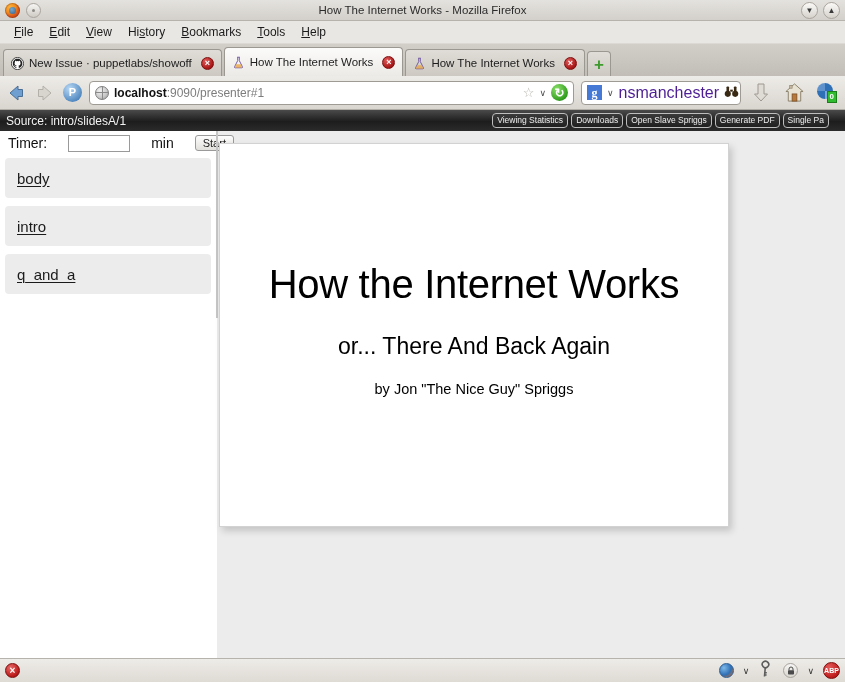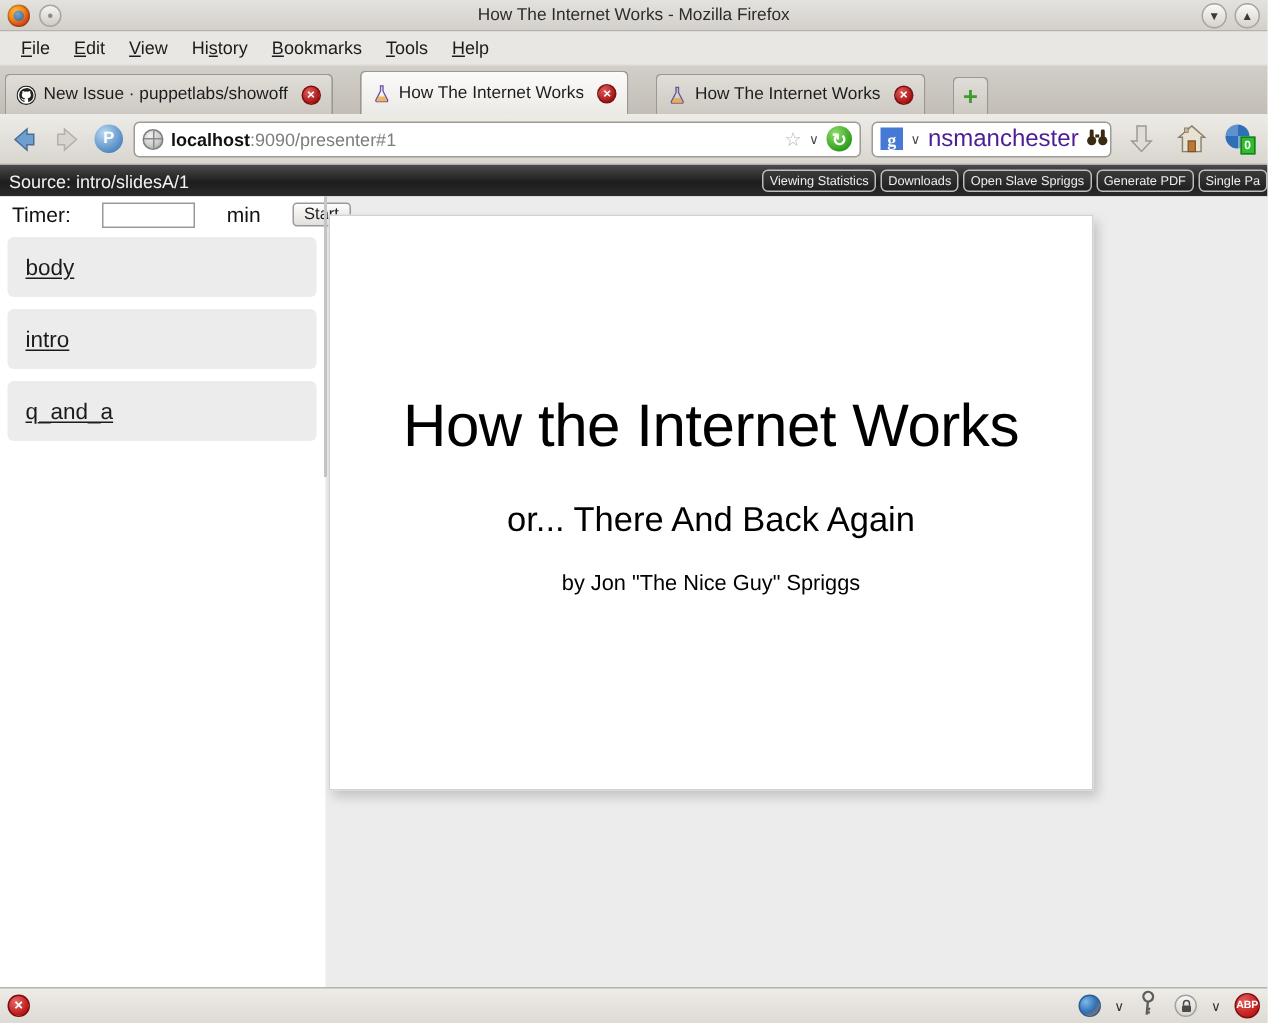"New Issue · puppetlabs/showoff" .tab { margin-right: 18px -> 2px }
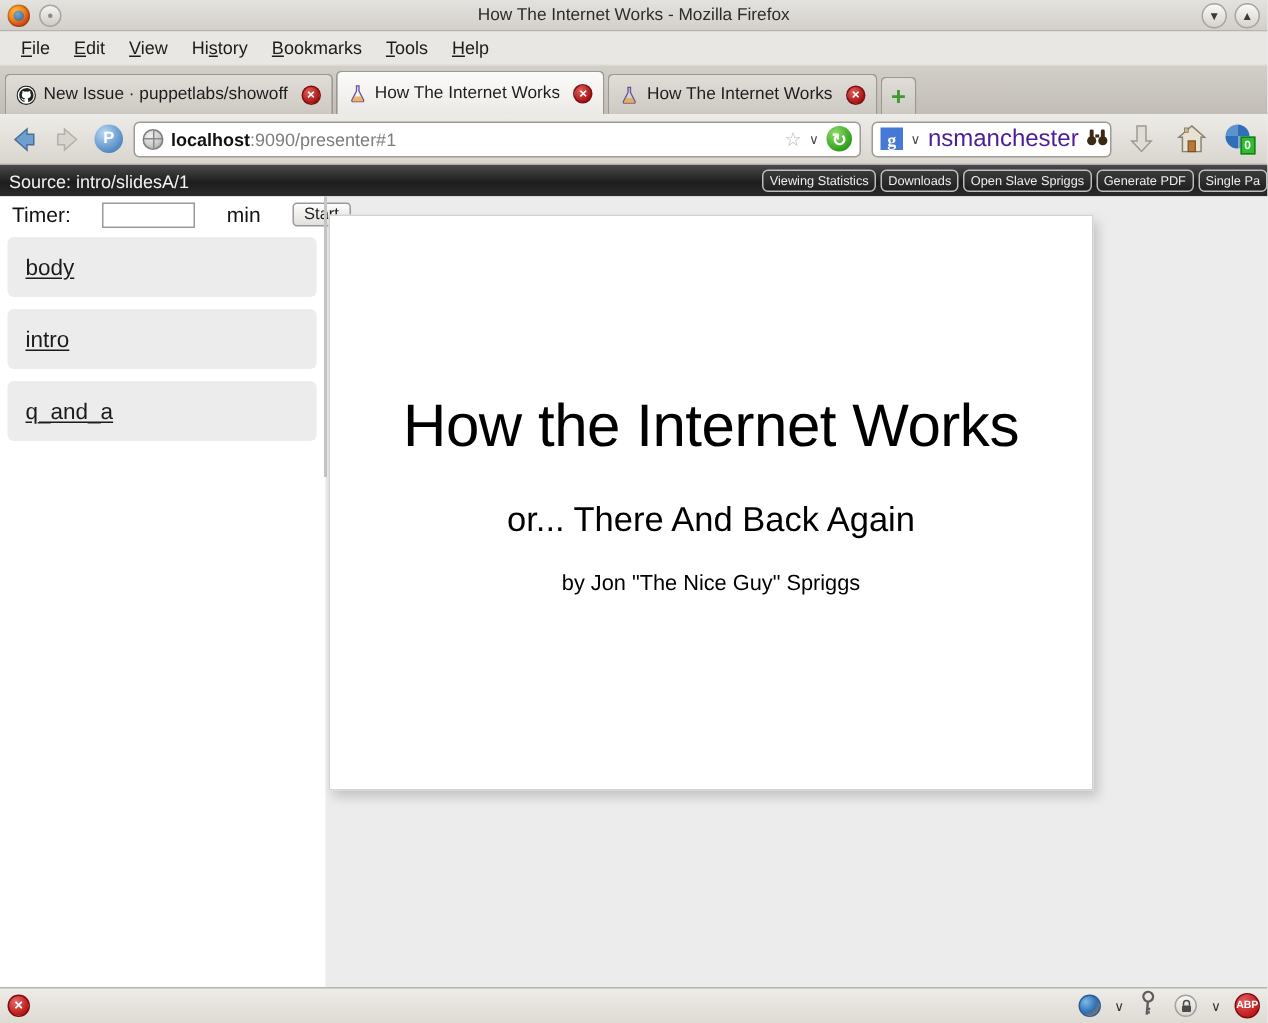"Viewing Statistics" .showoff-btns { padding-right: 0 -> 16px }
